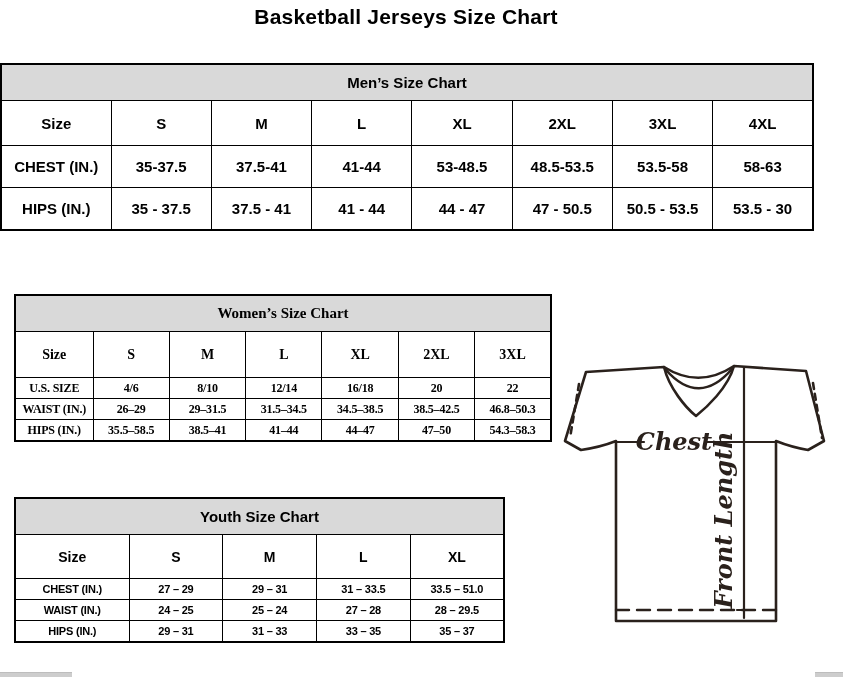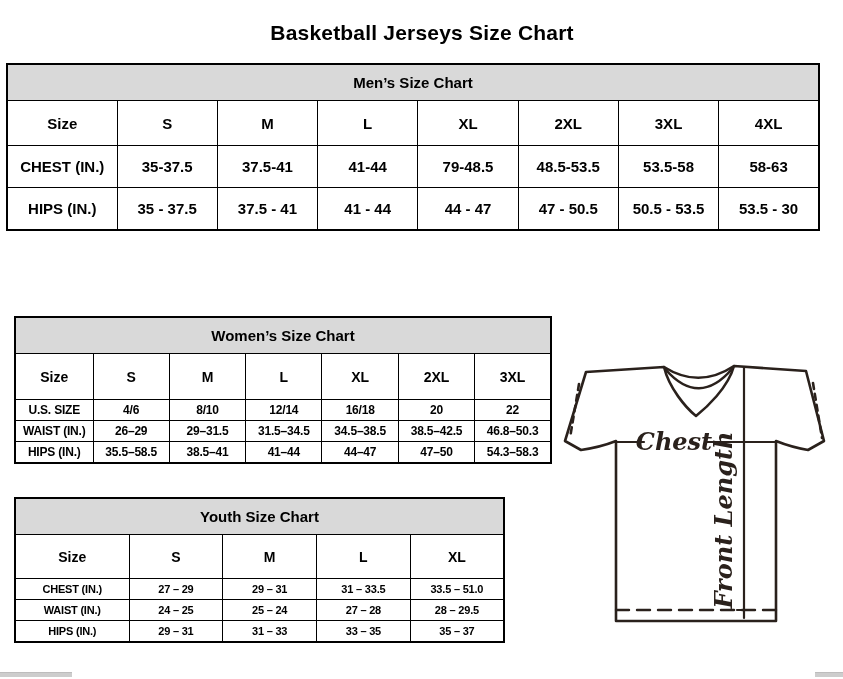"Basketball Jerseys Size Chart" .page-title { margin: 16px -> 0 }
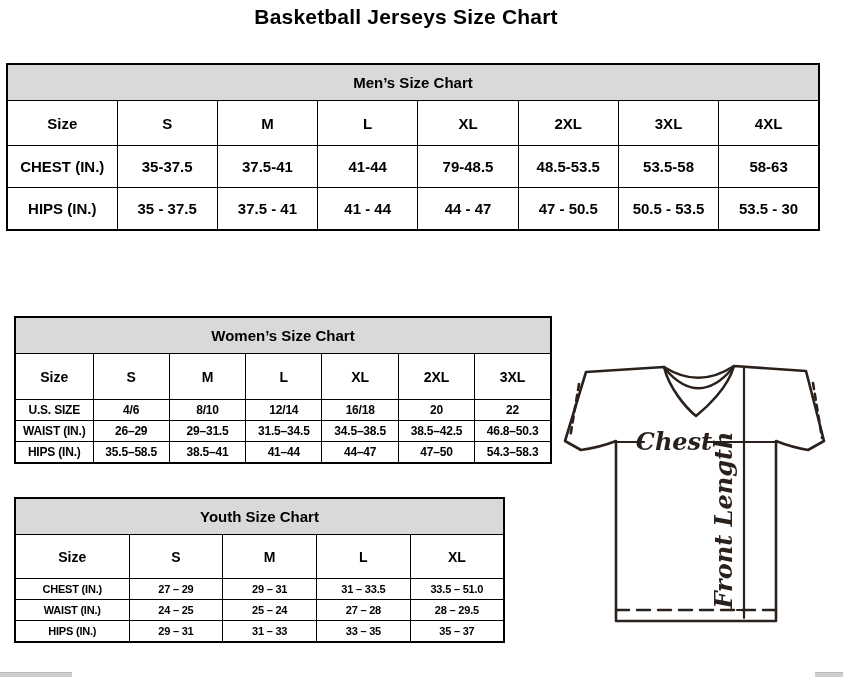"Men’s Size Chart" .men { left: 6px -> 0 }
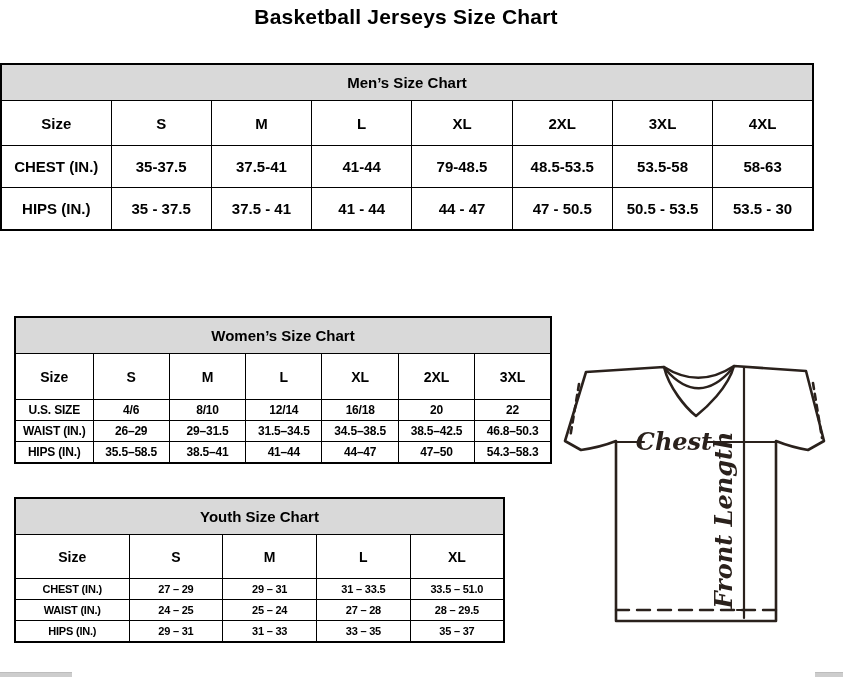"79-48.5" td { text: 79-48.5 -> 53-48.5 }
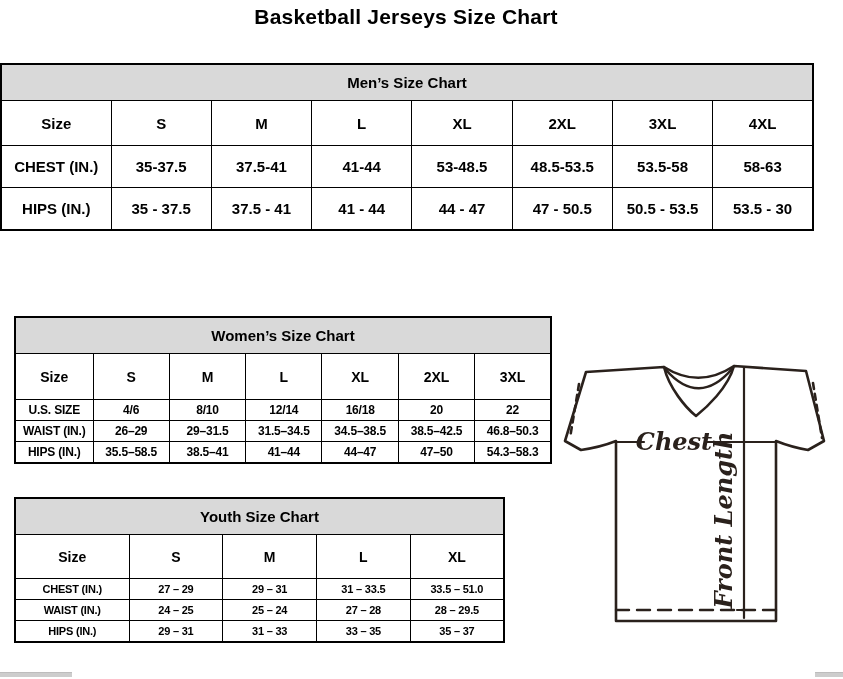"Women’s Size Chart" .women { font-family: none -> Liberation Serif, serif; top: 316px -> 294px }
